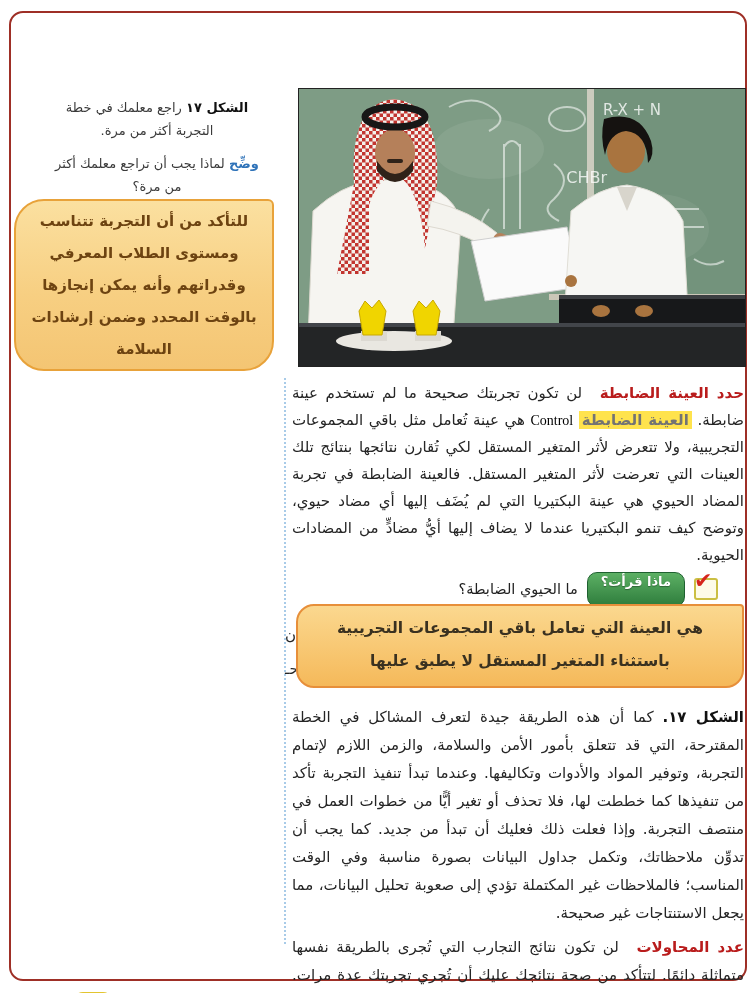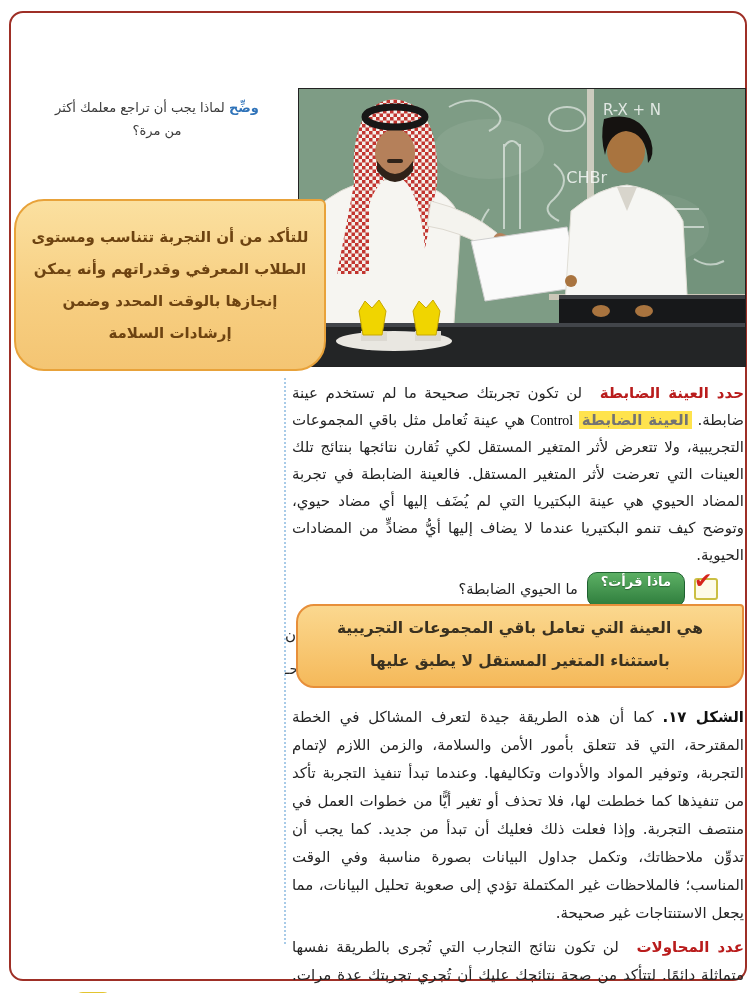"الشكل ١٧ راجع معلمك في" p { html: none -> <p> <span>الشكل ١٧</span> <span>راجع معلمك في خطة التجربة أكثر من مرة.</span> </p> }
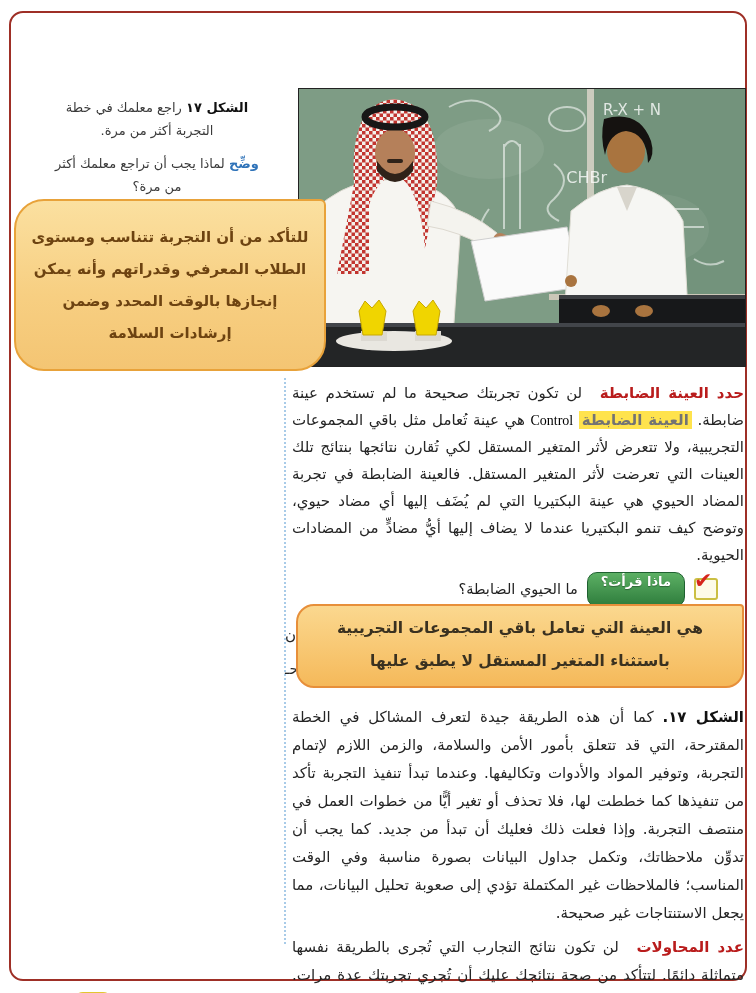"للتأكد من أن التجربة تتناسب" .bubble { width: 312px -> 260px }
